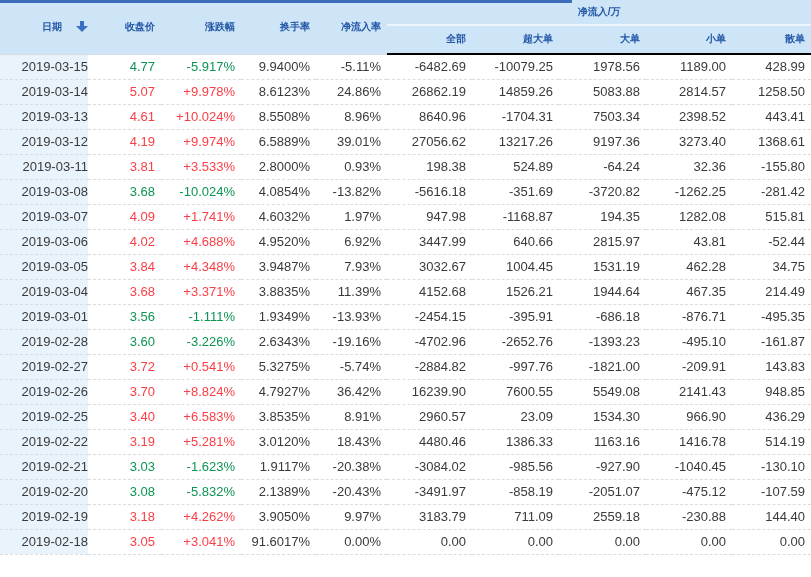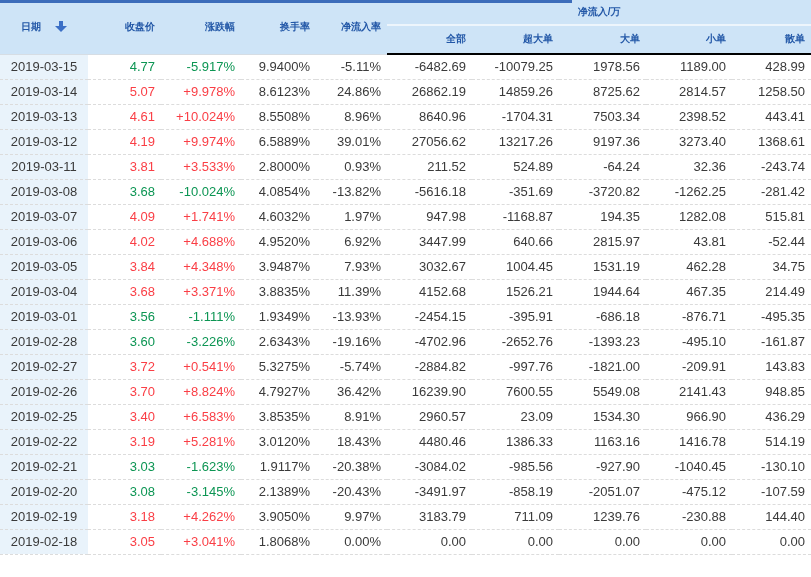"日期" th.date-th { text-align: center -> none }
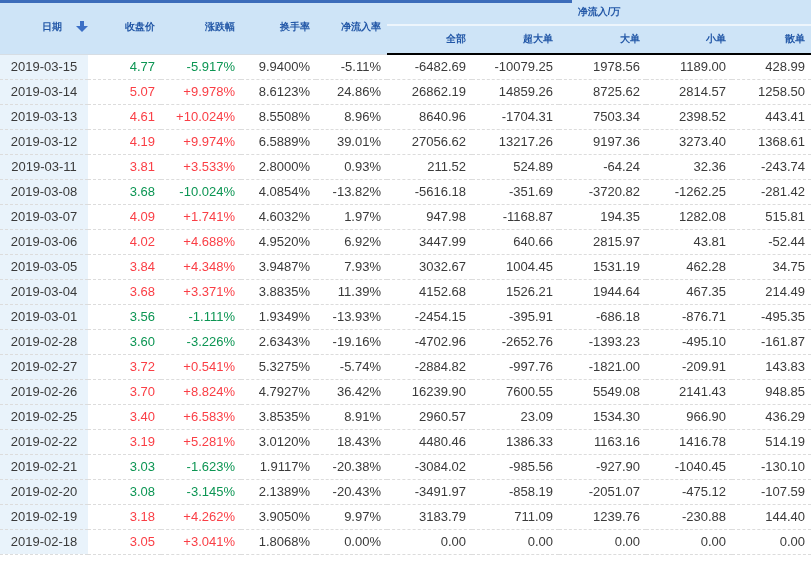"2019-03-15" td.date-cell { text-align: center -> none }
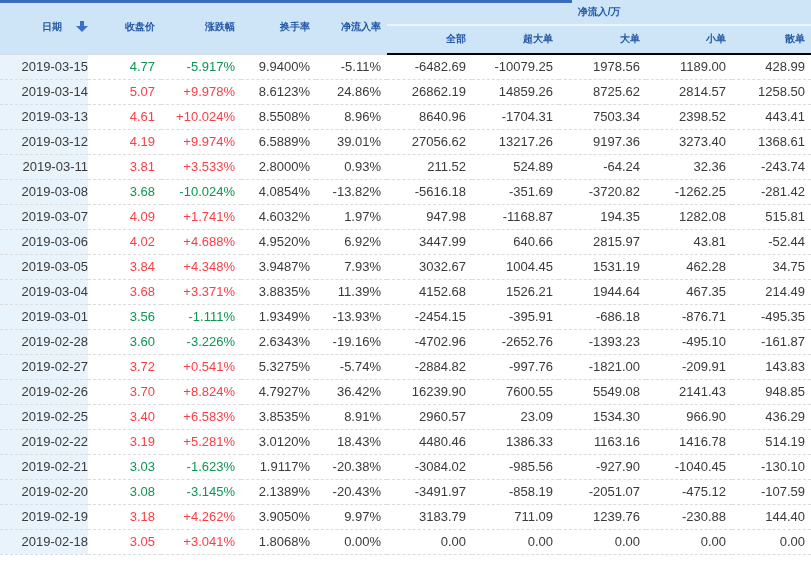"8725.62" td { text: 8725.62 -> 5083.88 }
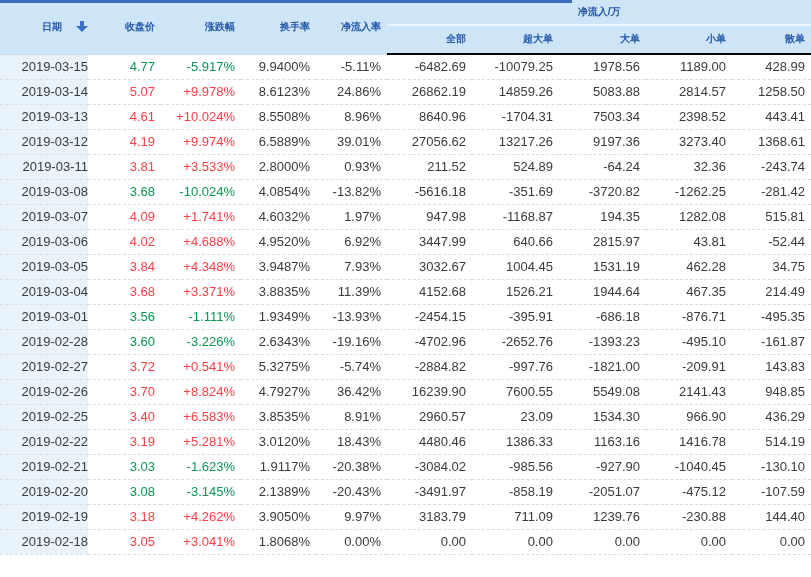"211.52" td { text: 211.52 -> 198.38 }
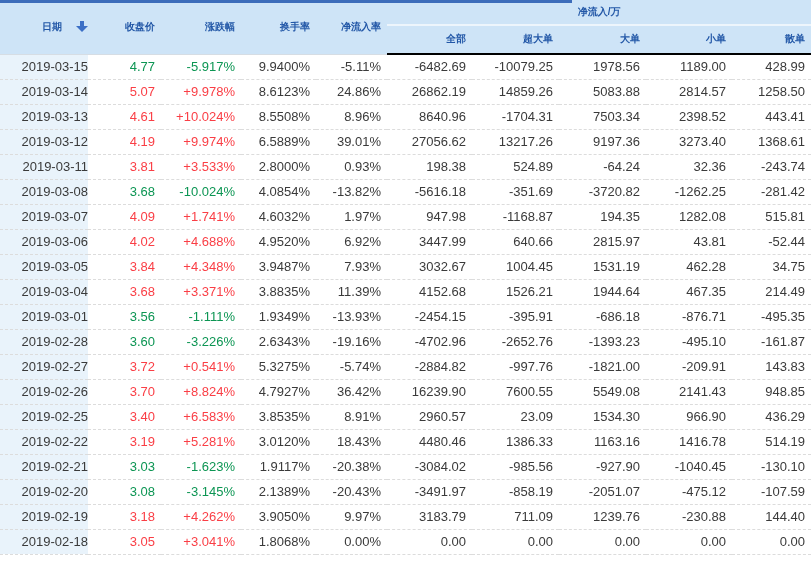"-243.74" td { text: -243.74 -> -155.80 }
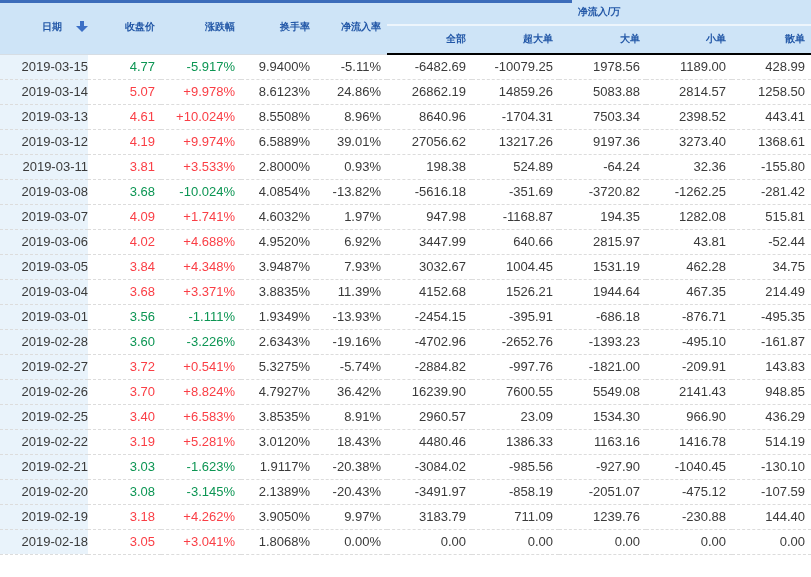"-3.145%" td.down { text: -3.145% -> -5.832% }
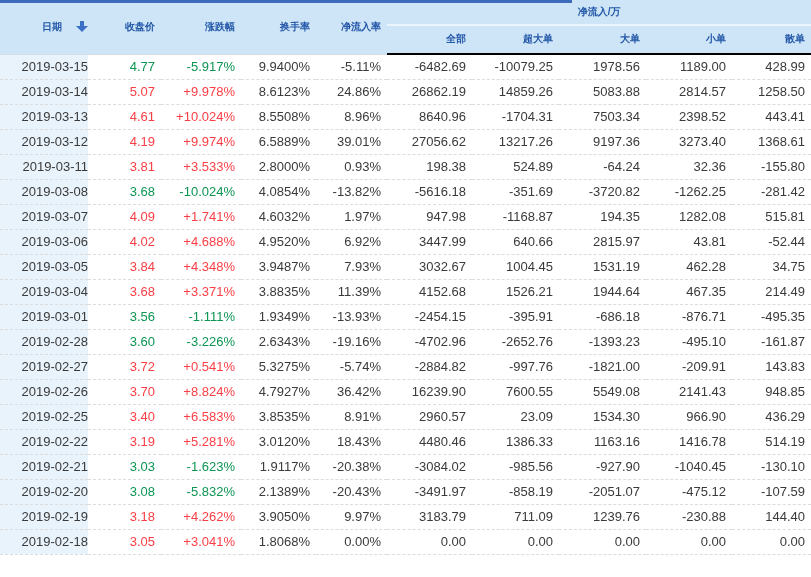"1239.76" td { text: 1239.76 -> 2559.18 }
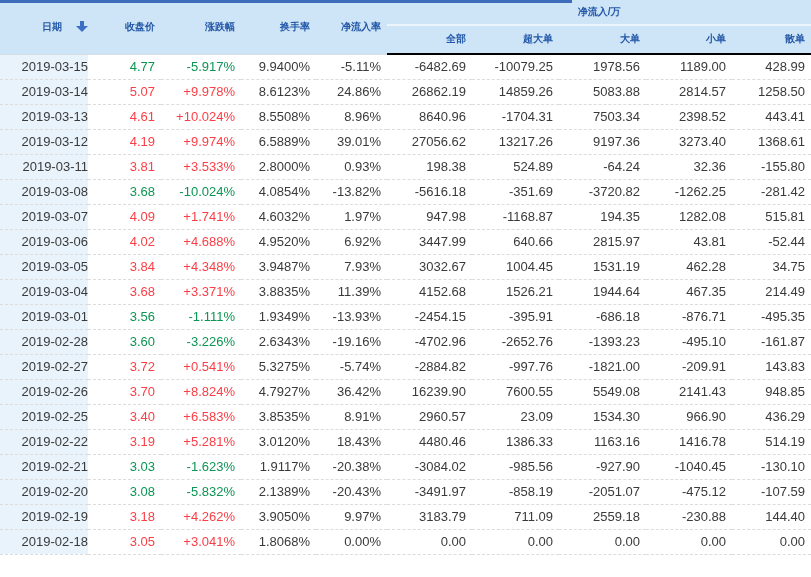"1.8068%" td { text: 1.8068% -> 91.6017% }
